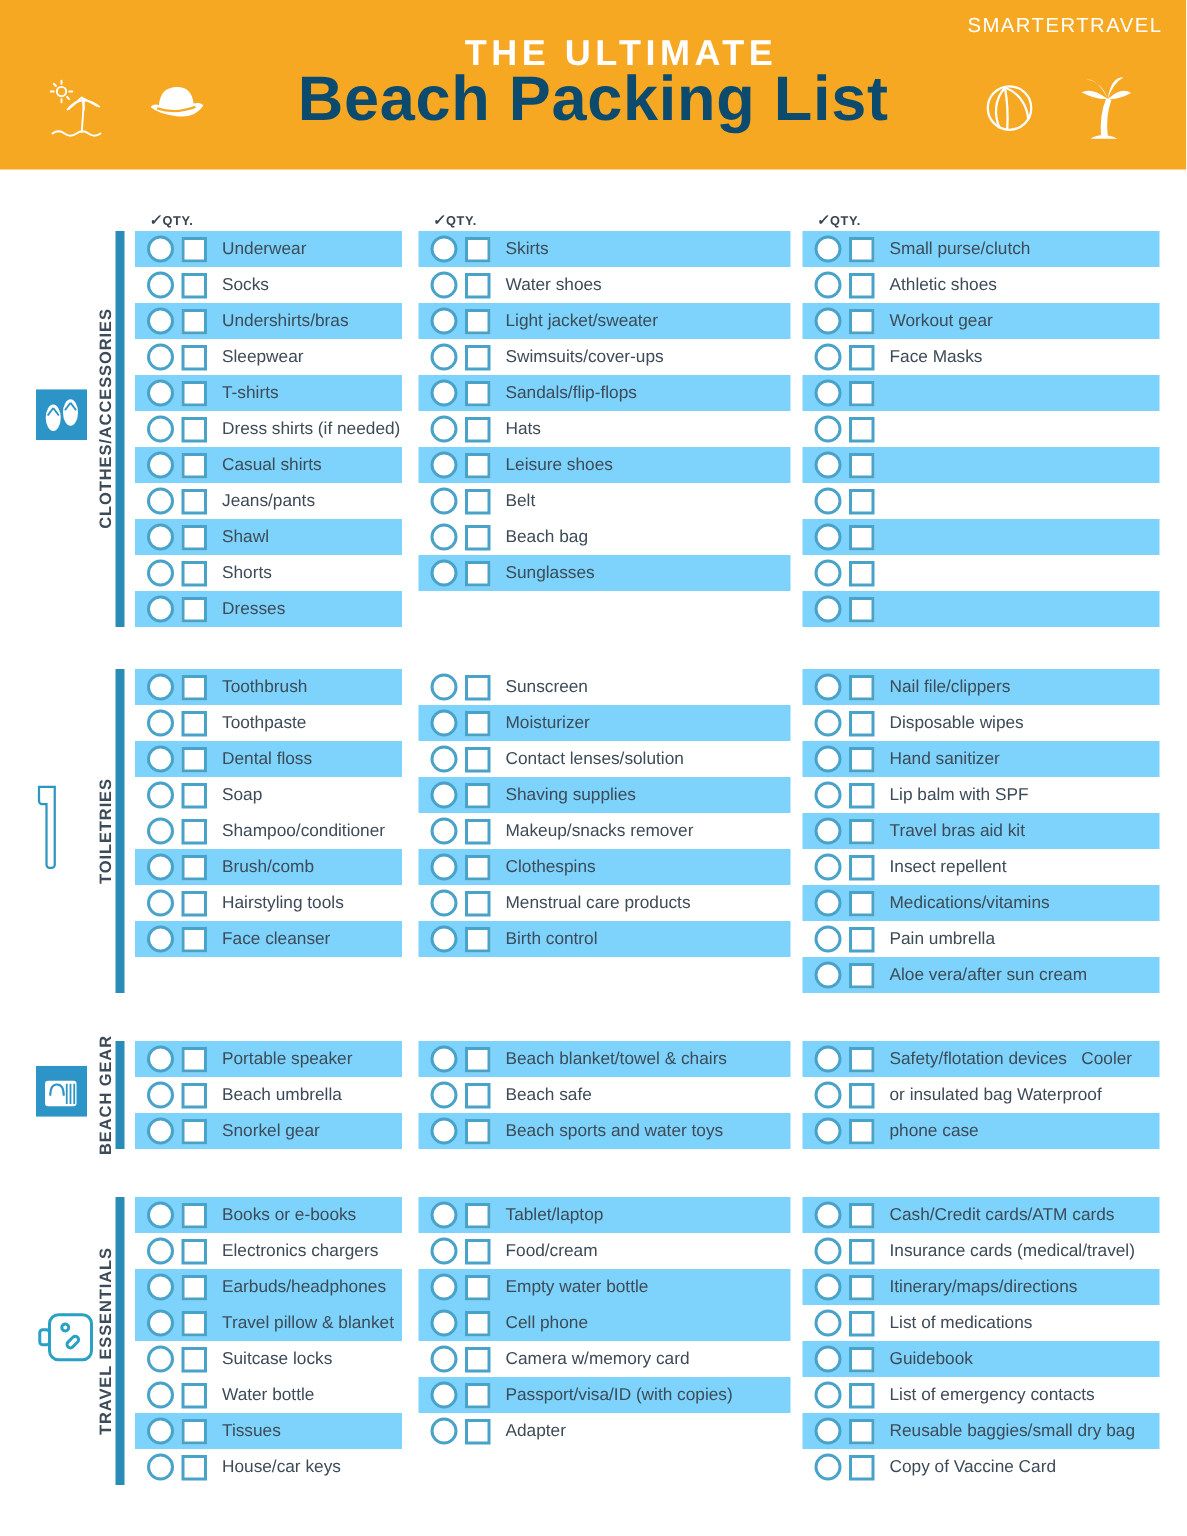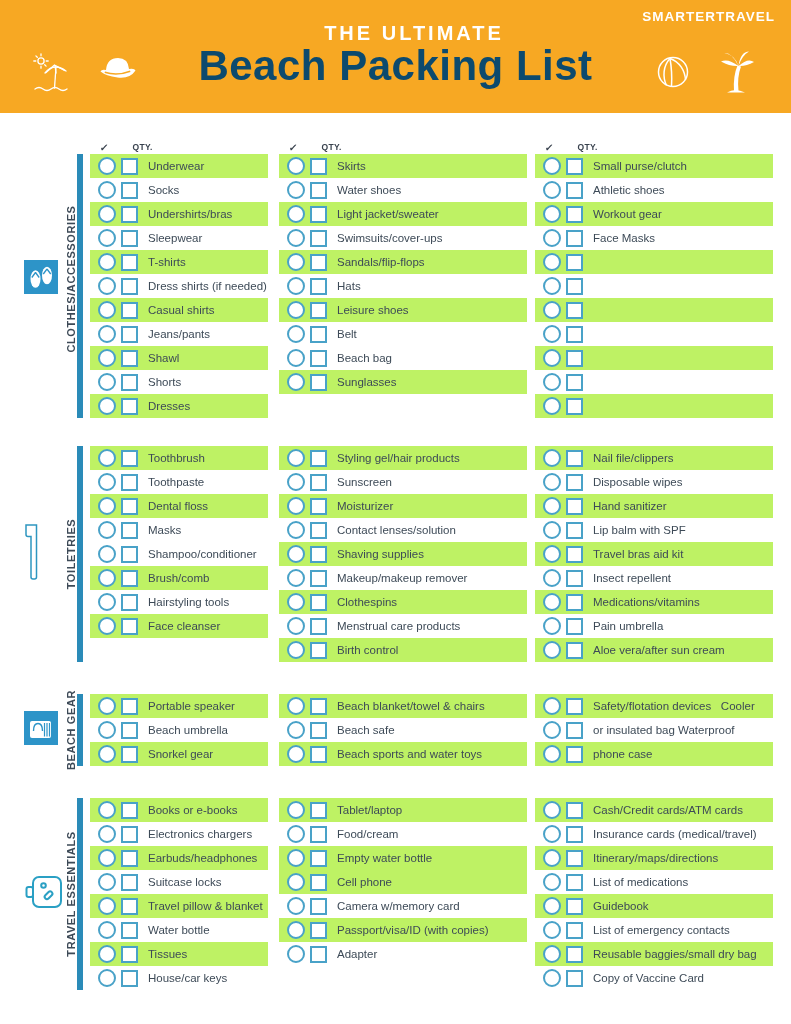"SMARTERTRAVEL" .logo { font-weight: bold -> normal }
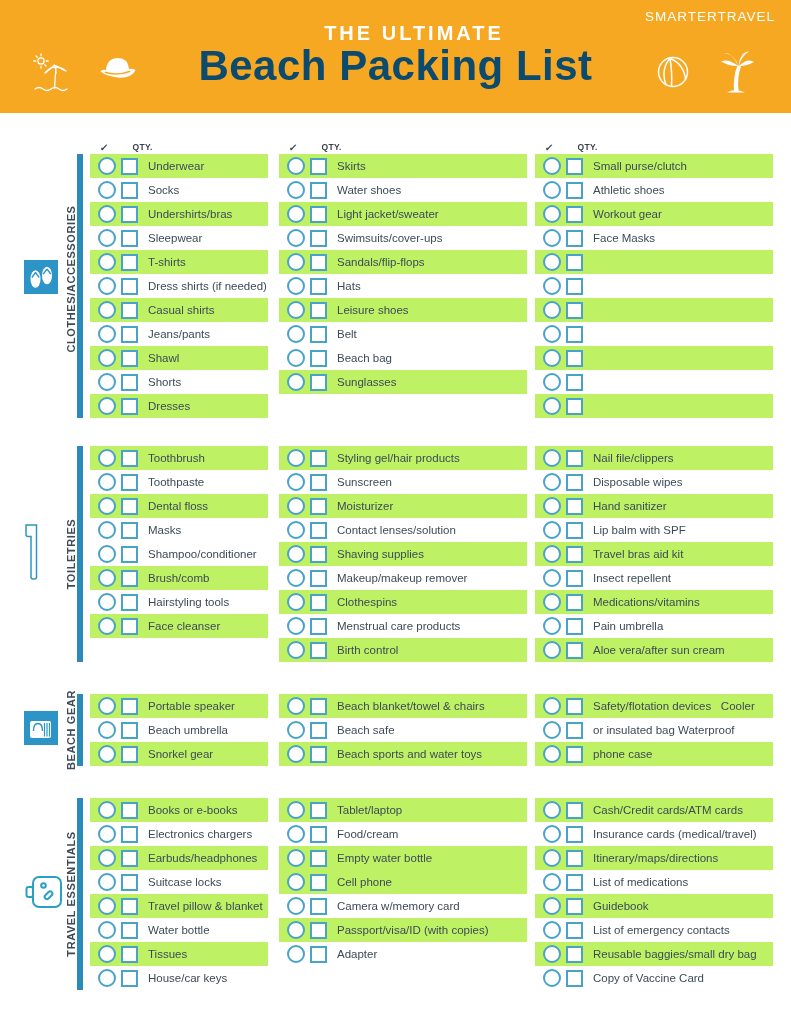"THE ULTIMATE" .kicker { font-size: 20px -> 24px }
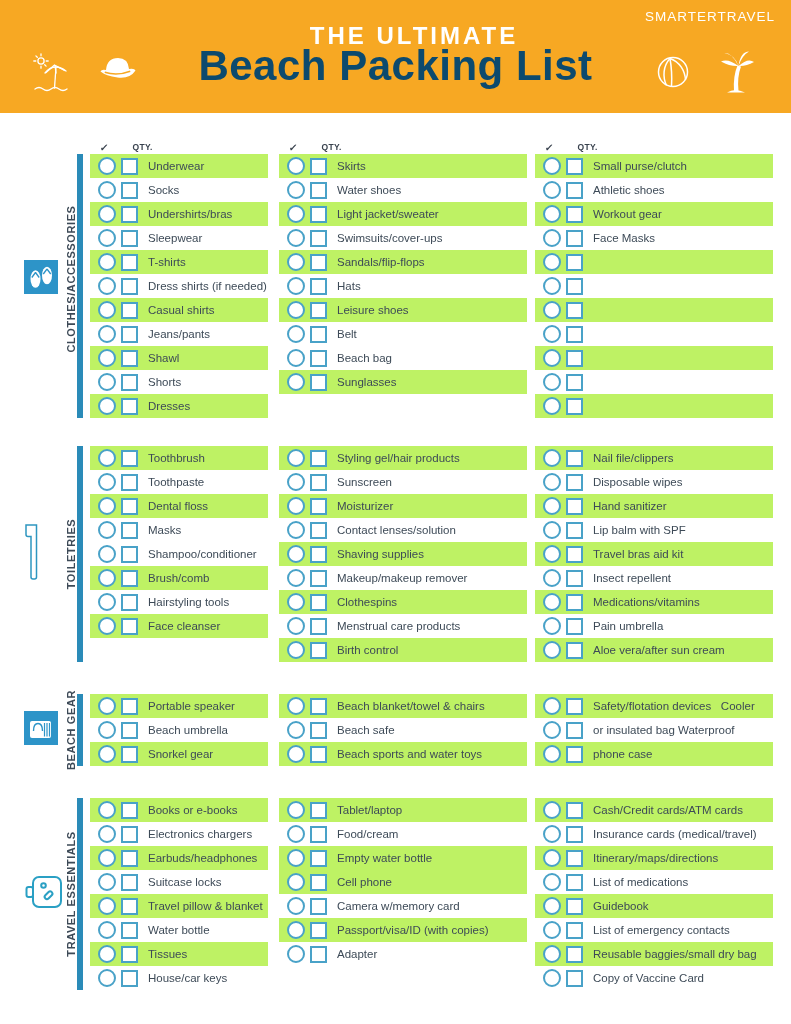"QTY." .qlabel { margin-left: 24px -> 0 }
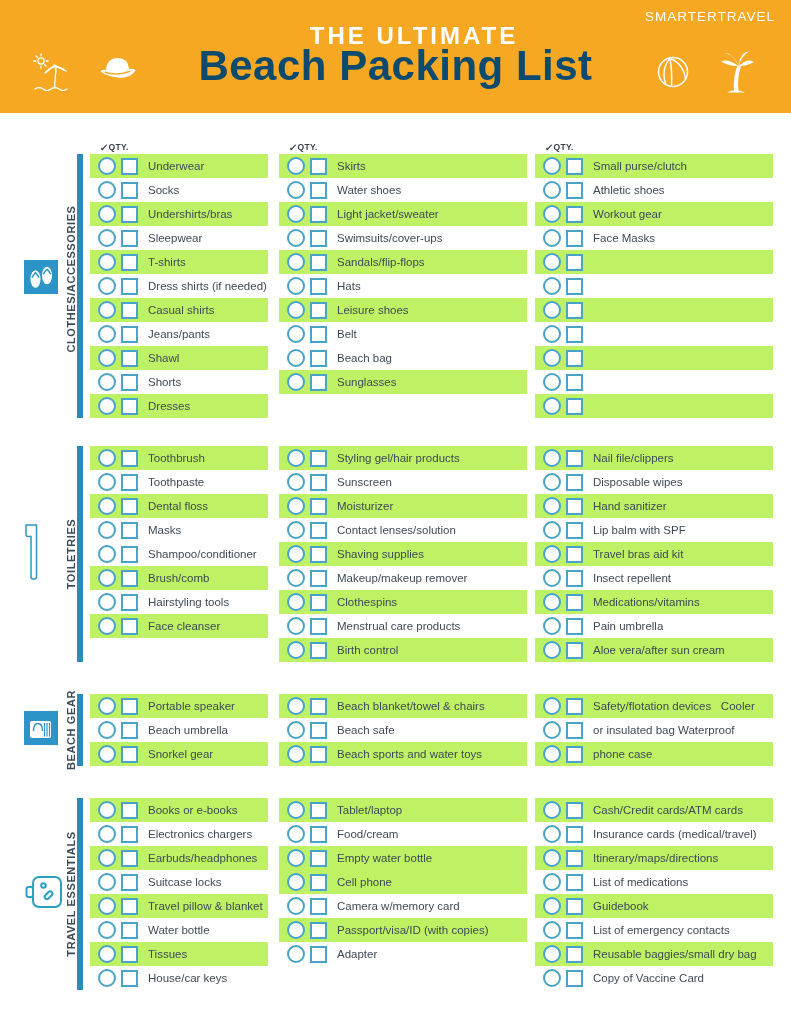"Underwear" .row.alt { background: #bef264 -> #7dd3fc }
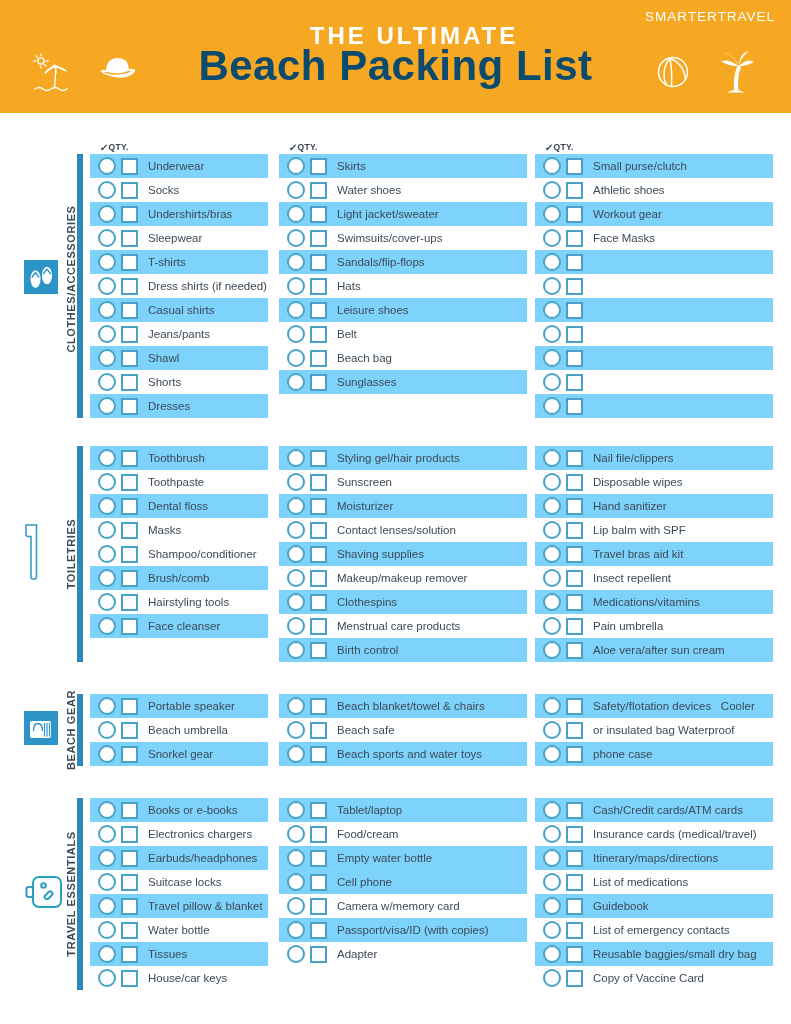"Styling gel/hair products" div.row { html: <div> <span></span> <span></span> <span>Styling gel/hair products</span> </div> -> none }
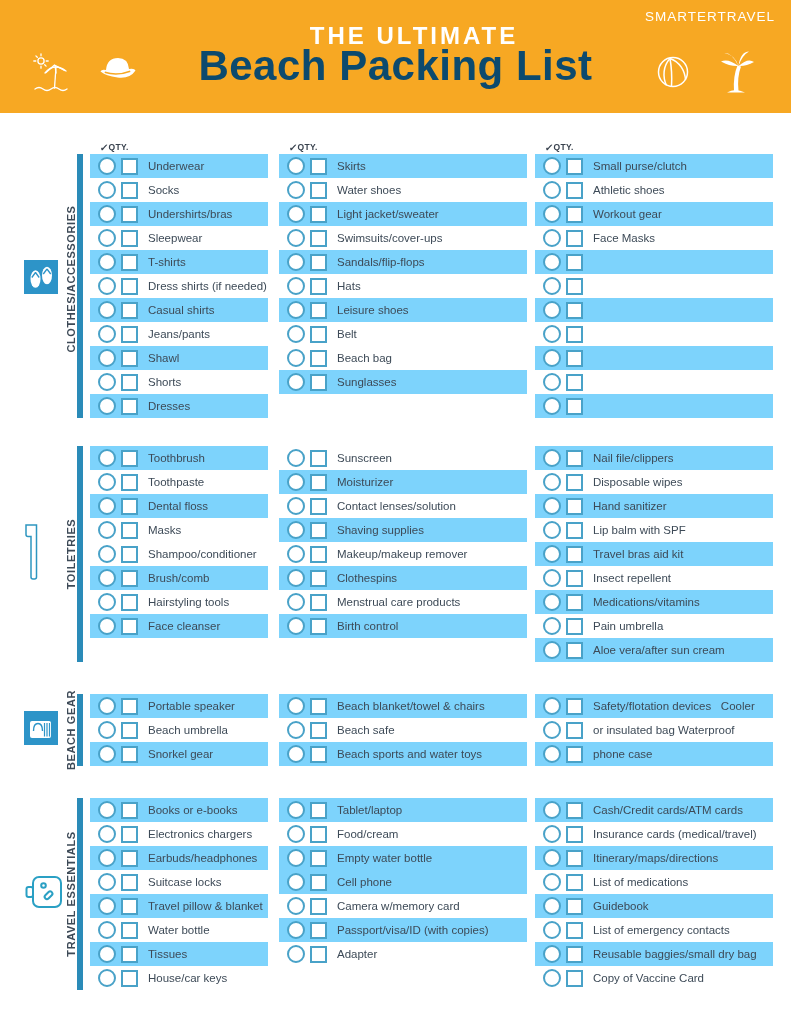"Masks" span.ilabel { text: Masks -> Soap }
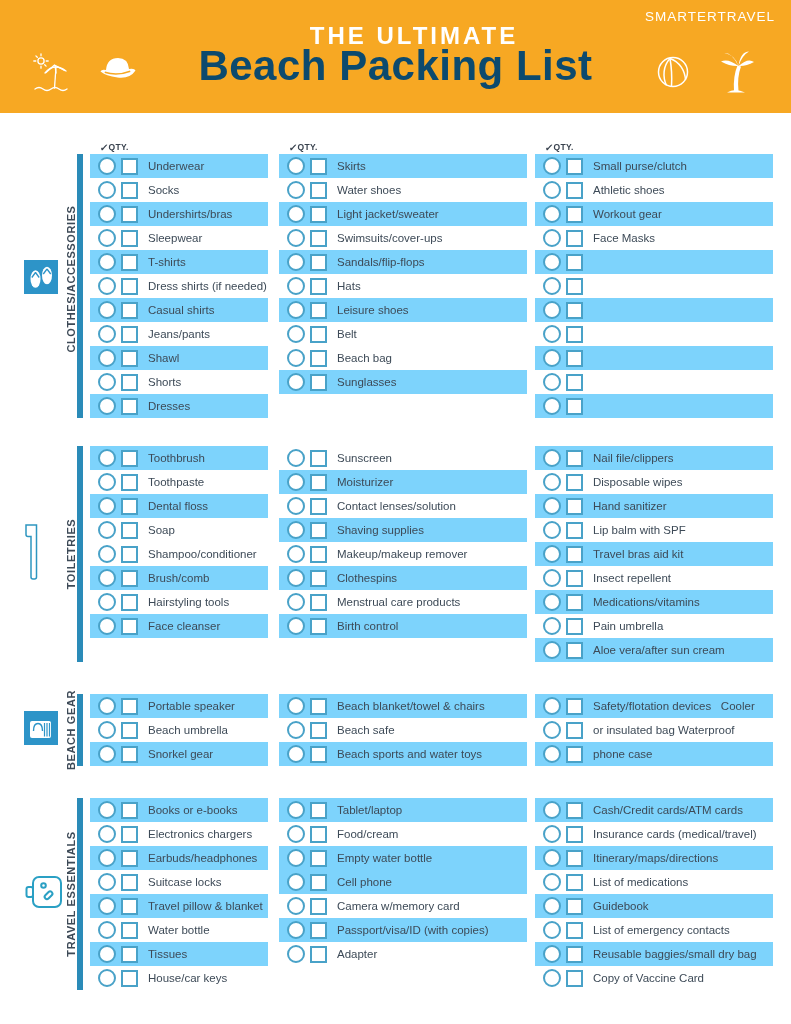"Makeup/makeup remover" span.ilabel { text: Makeup/makeup -> Makeup/snacks }
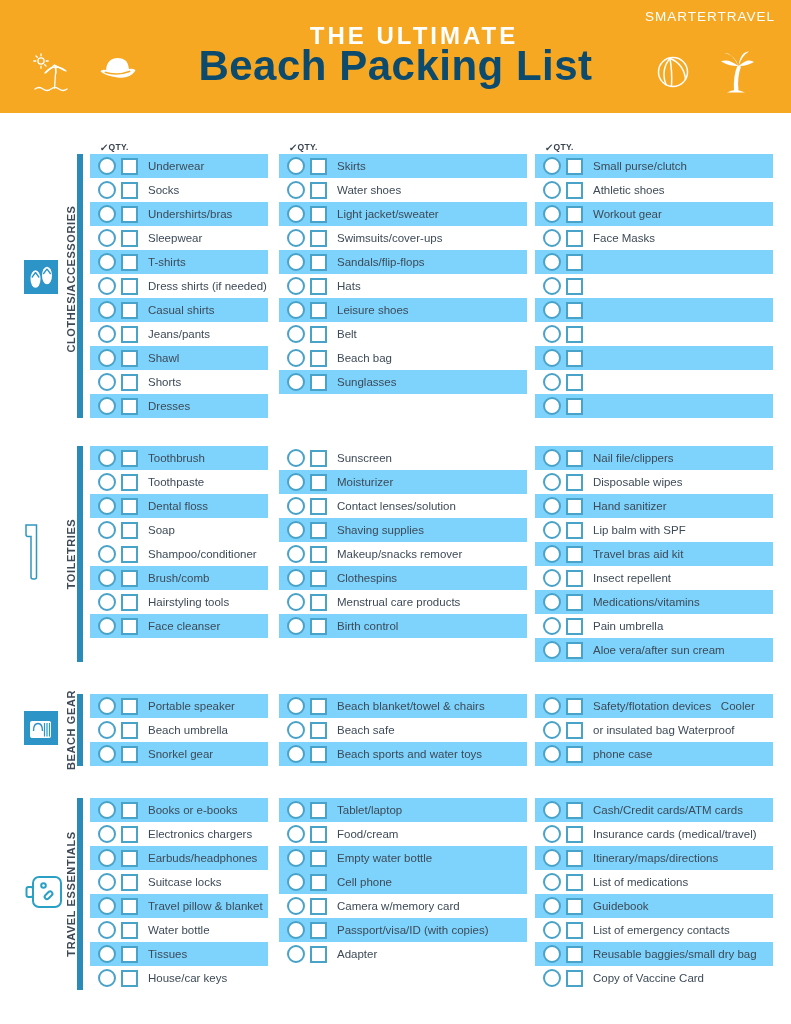"Suitcase locks" div.row { order: before "Travel pillow & blanket" -> after "Travel pillow & blanket" }
